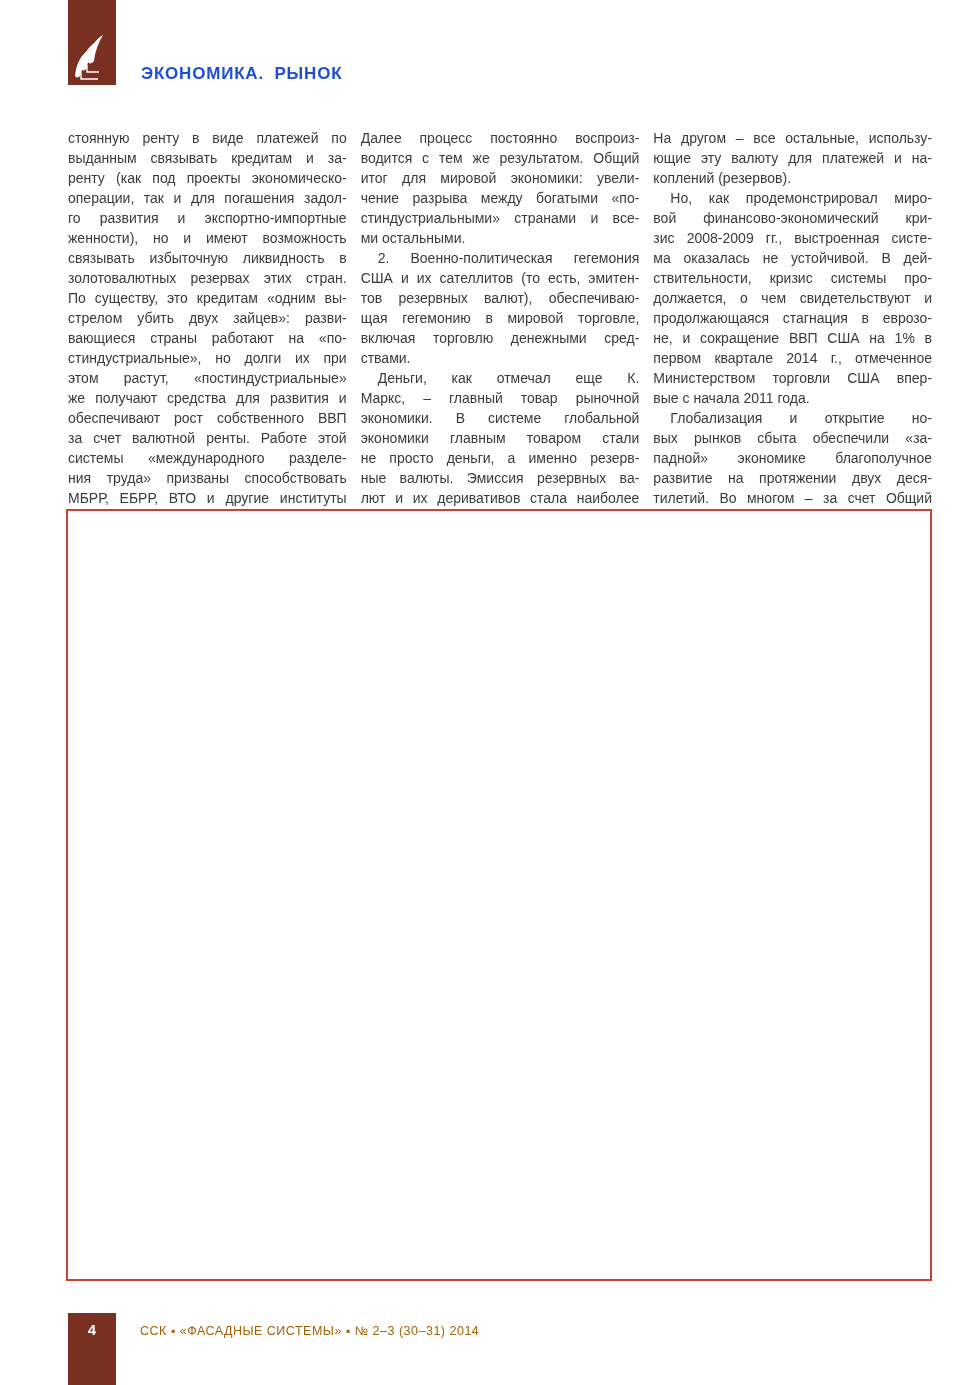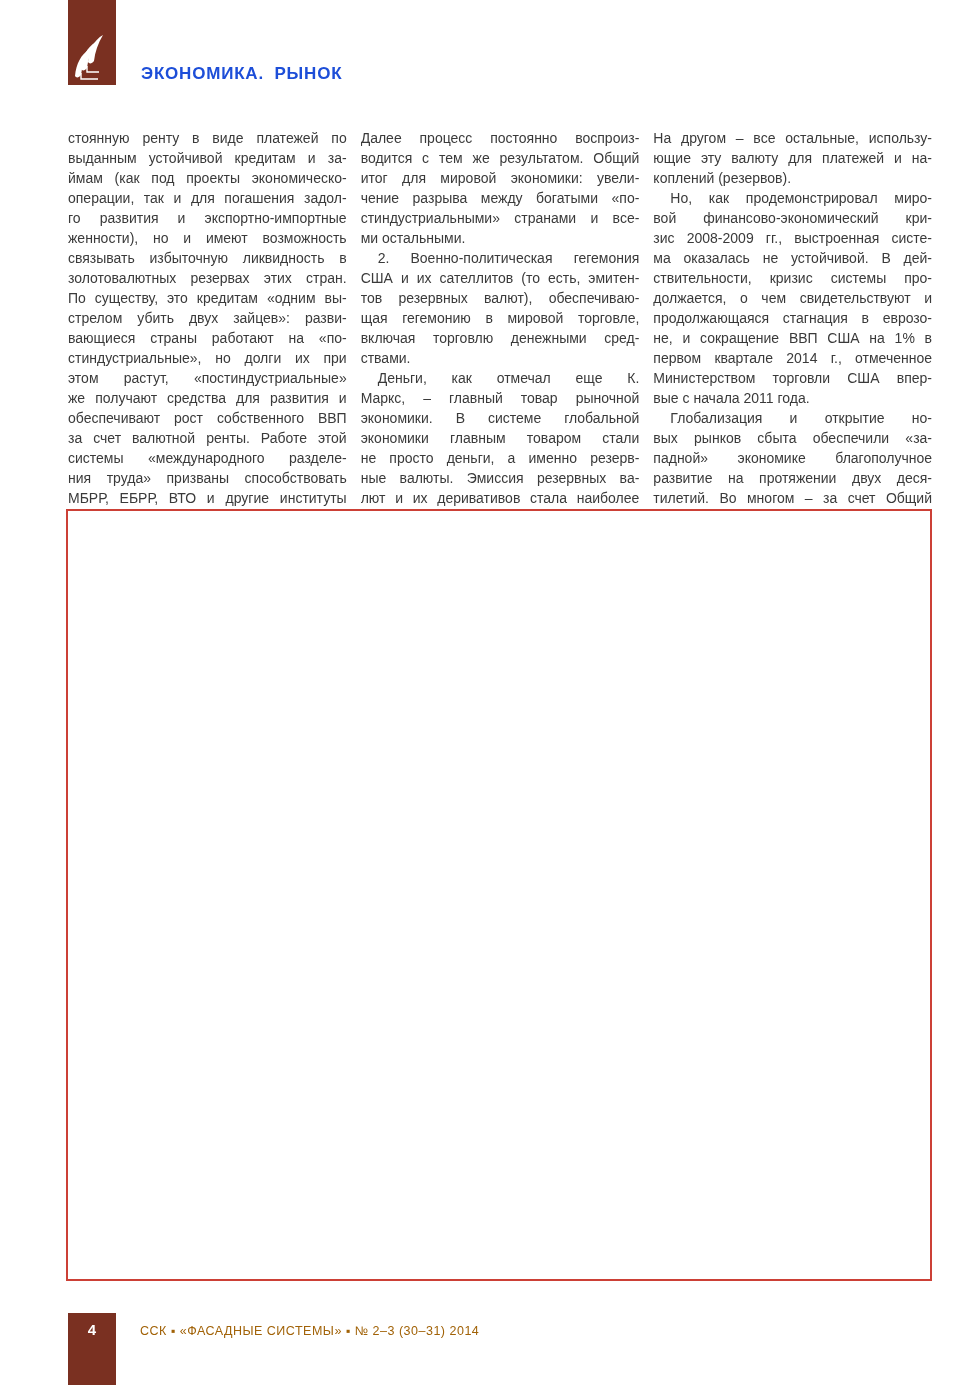"выданным устойчивой кредитам и за-" div.line { text: устойчивой -> связывать }
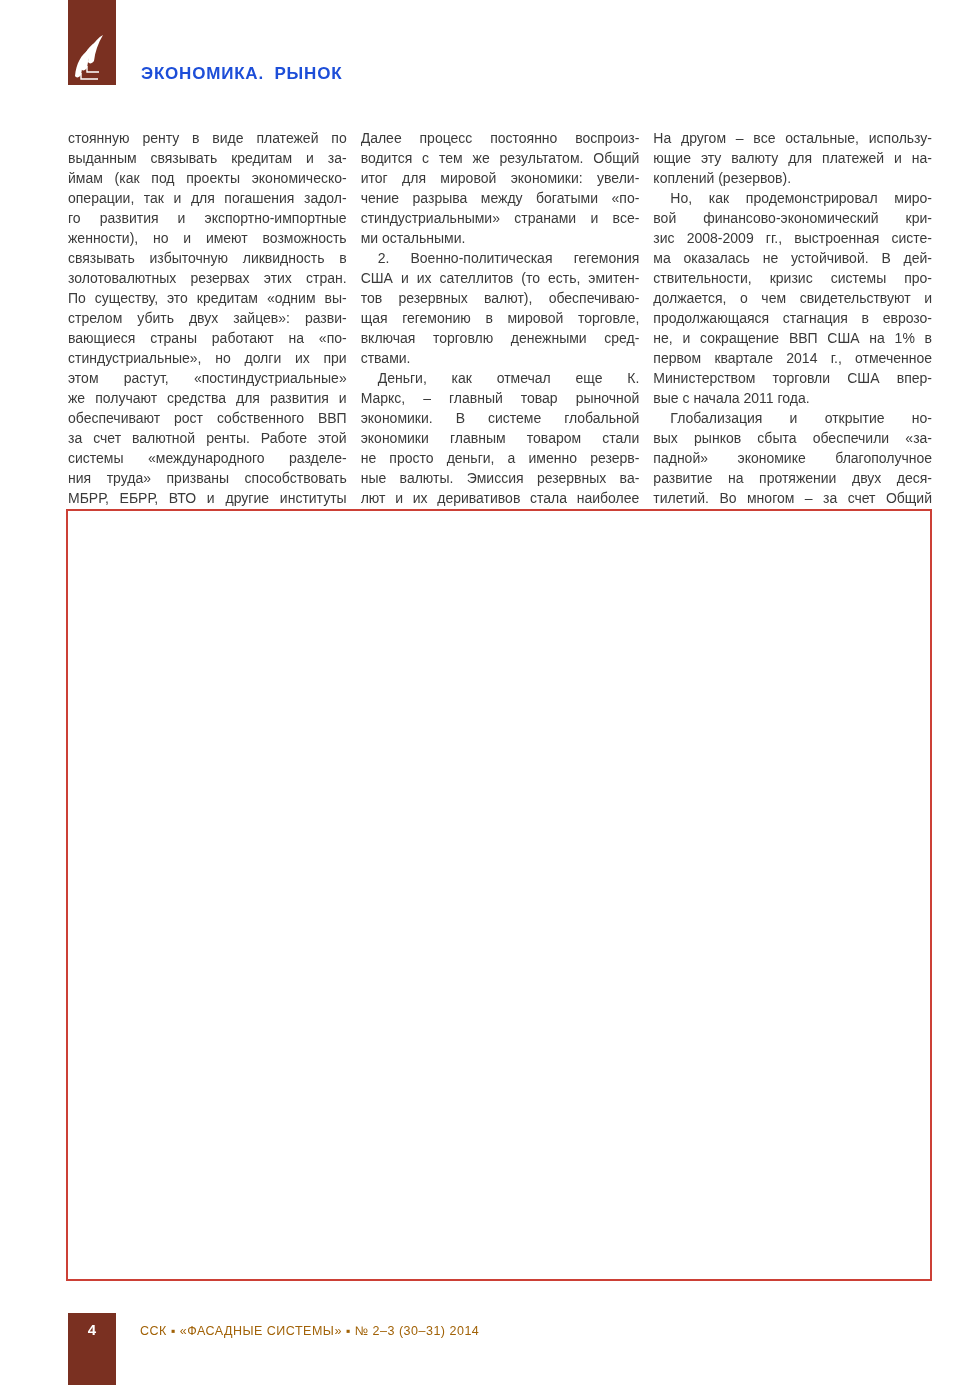"ймам (как под проекты экономическо-" div.line { text: ймам -> ренту }
